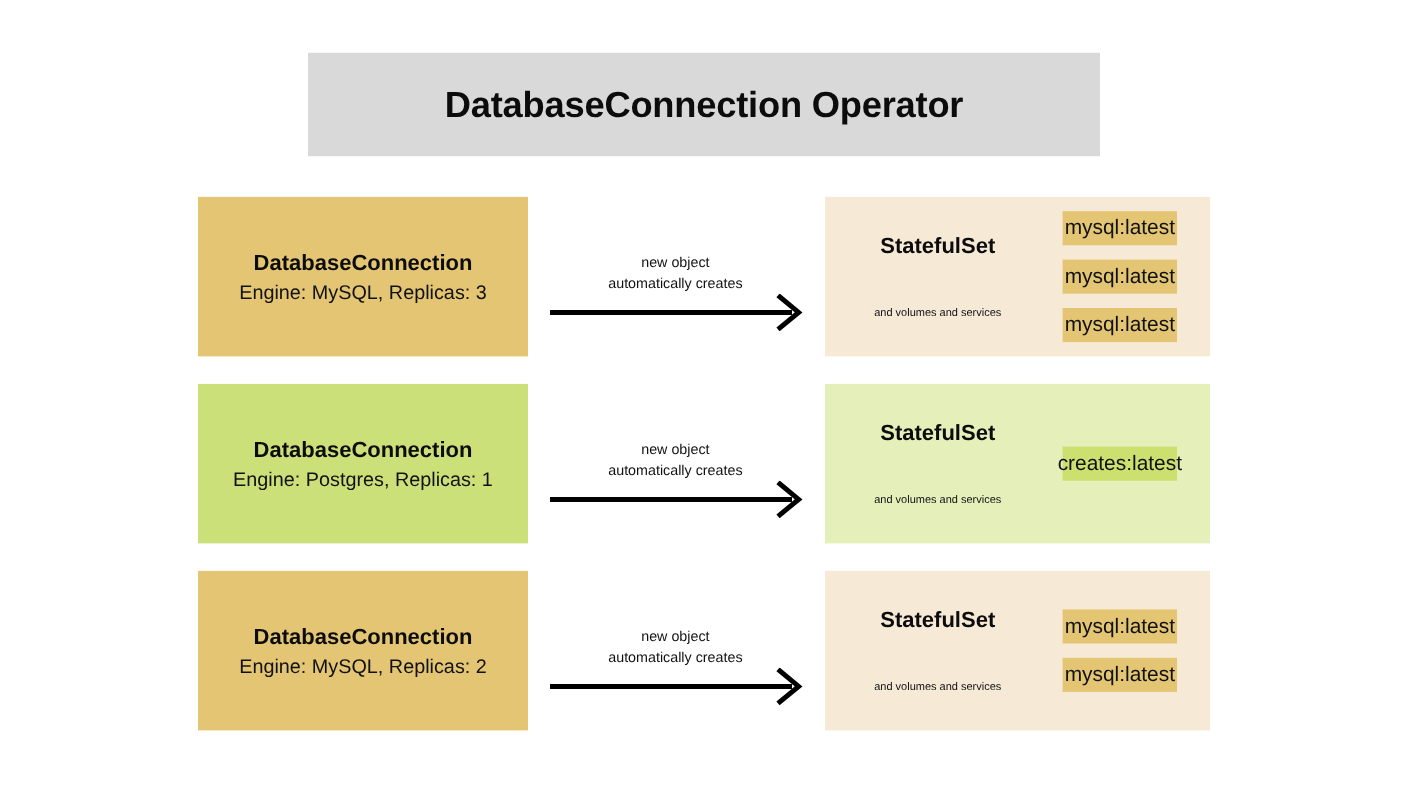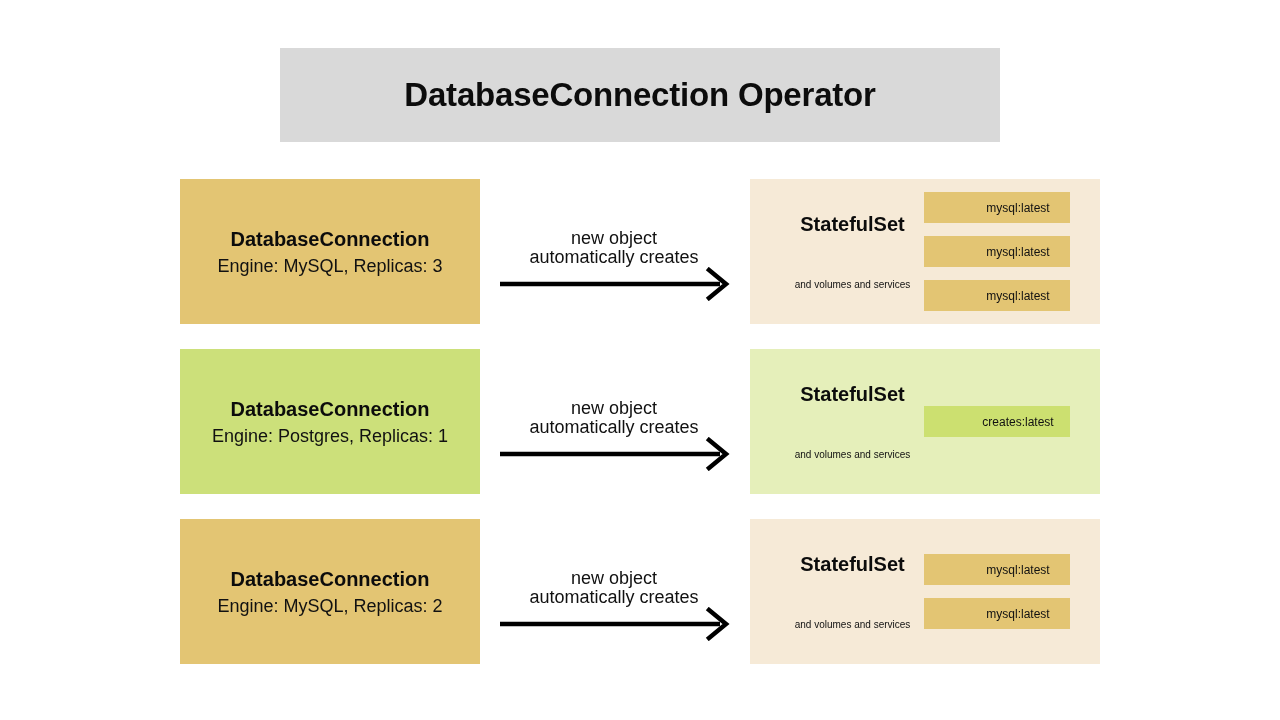"mysql:latest" .pod { font-size: 12px -> 19px; padding-left: 42px -> none }
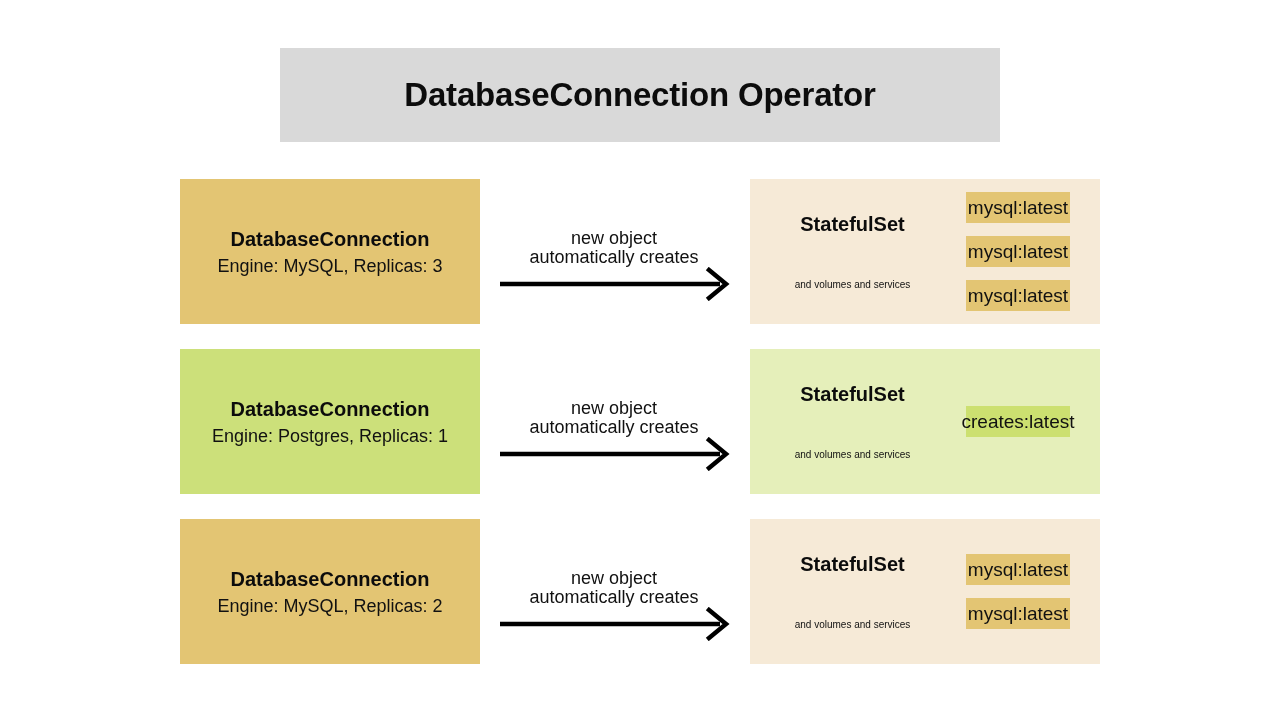"new object" .arrow-label { font-size: 18px -> 13px }
